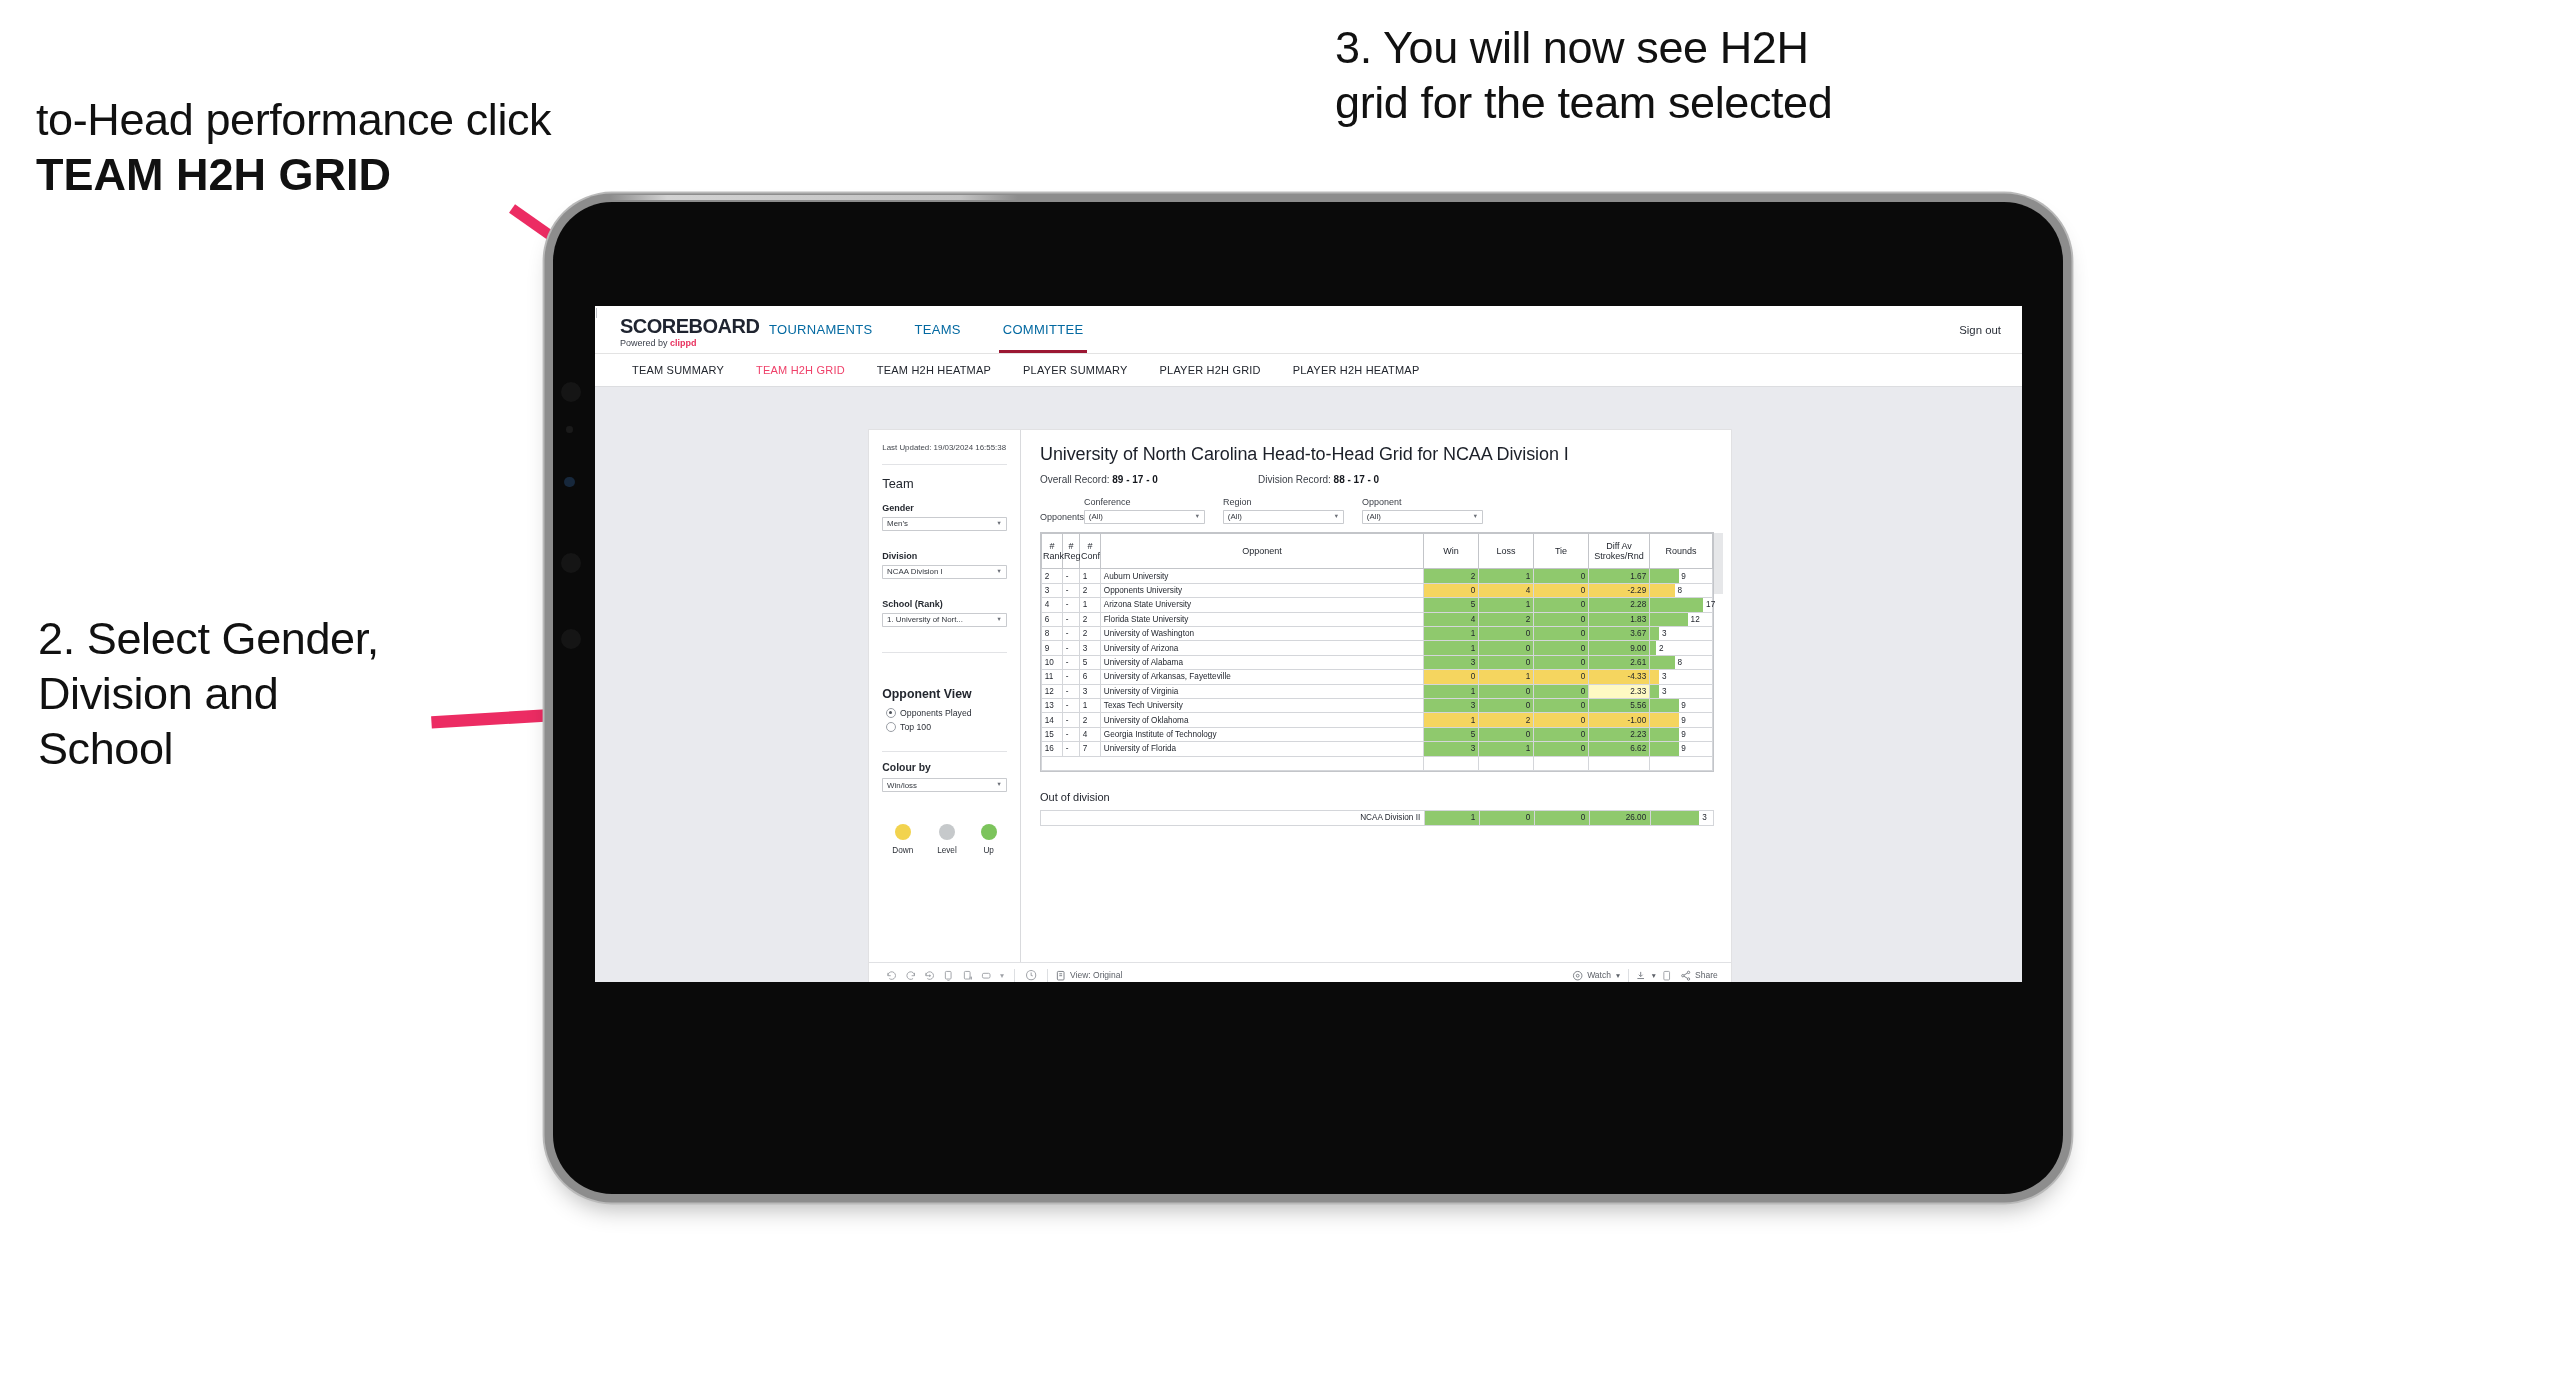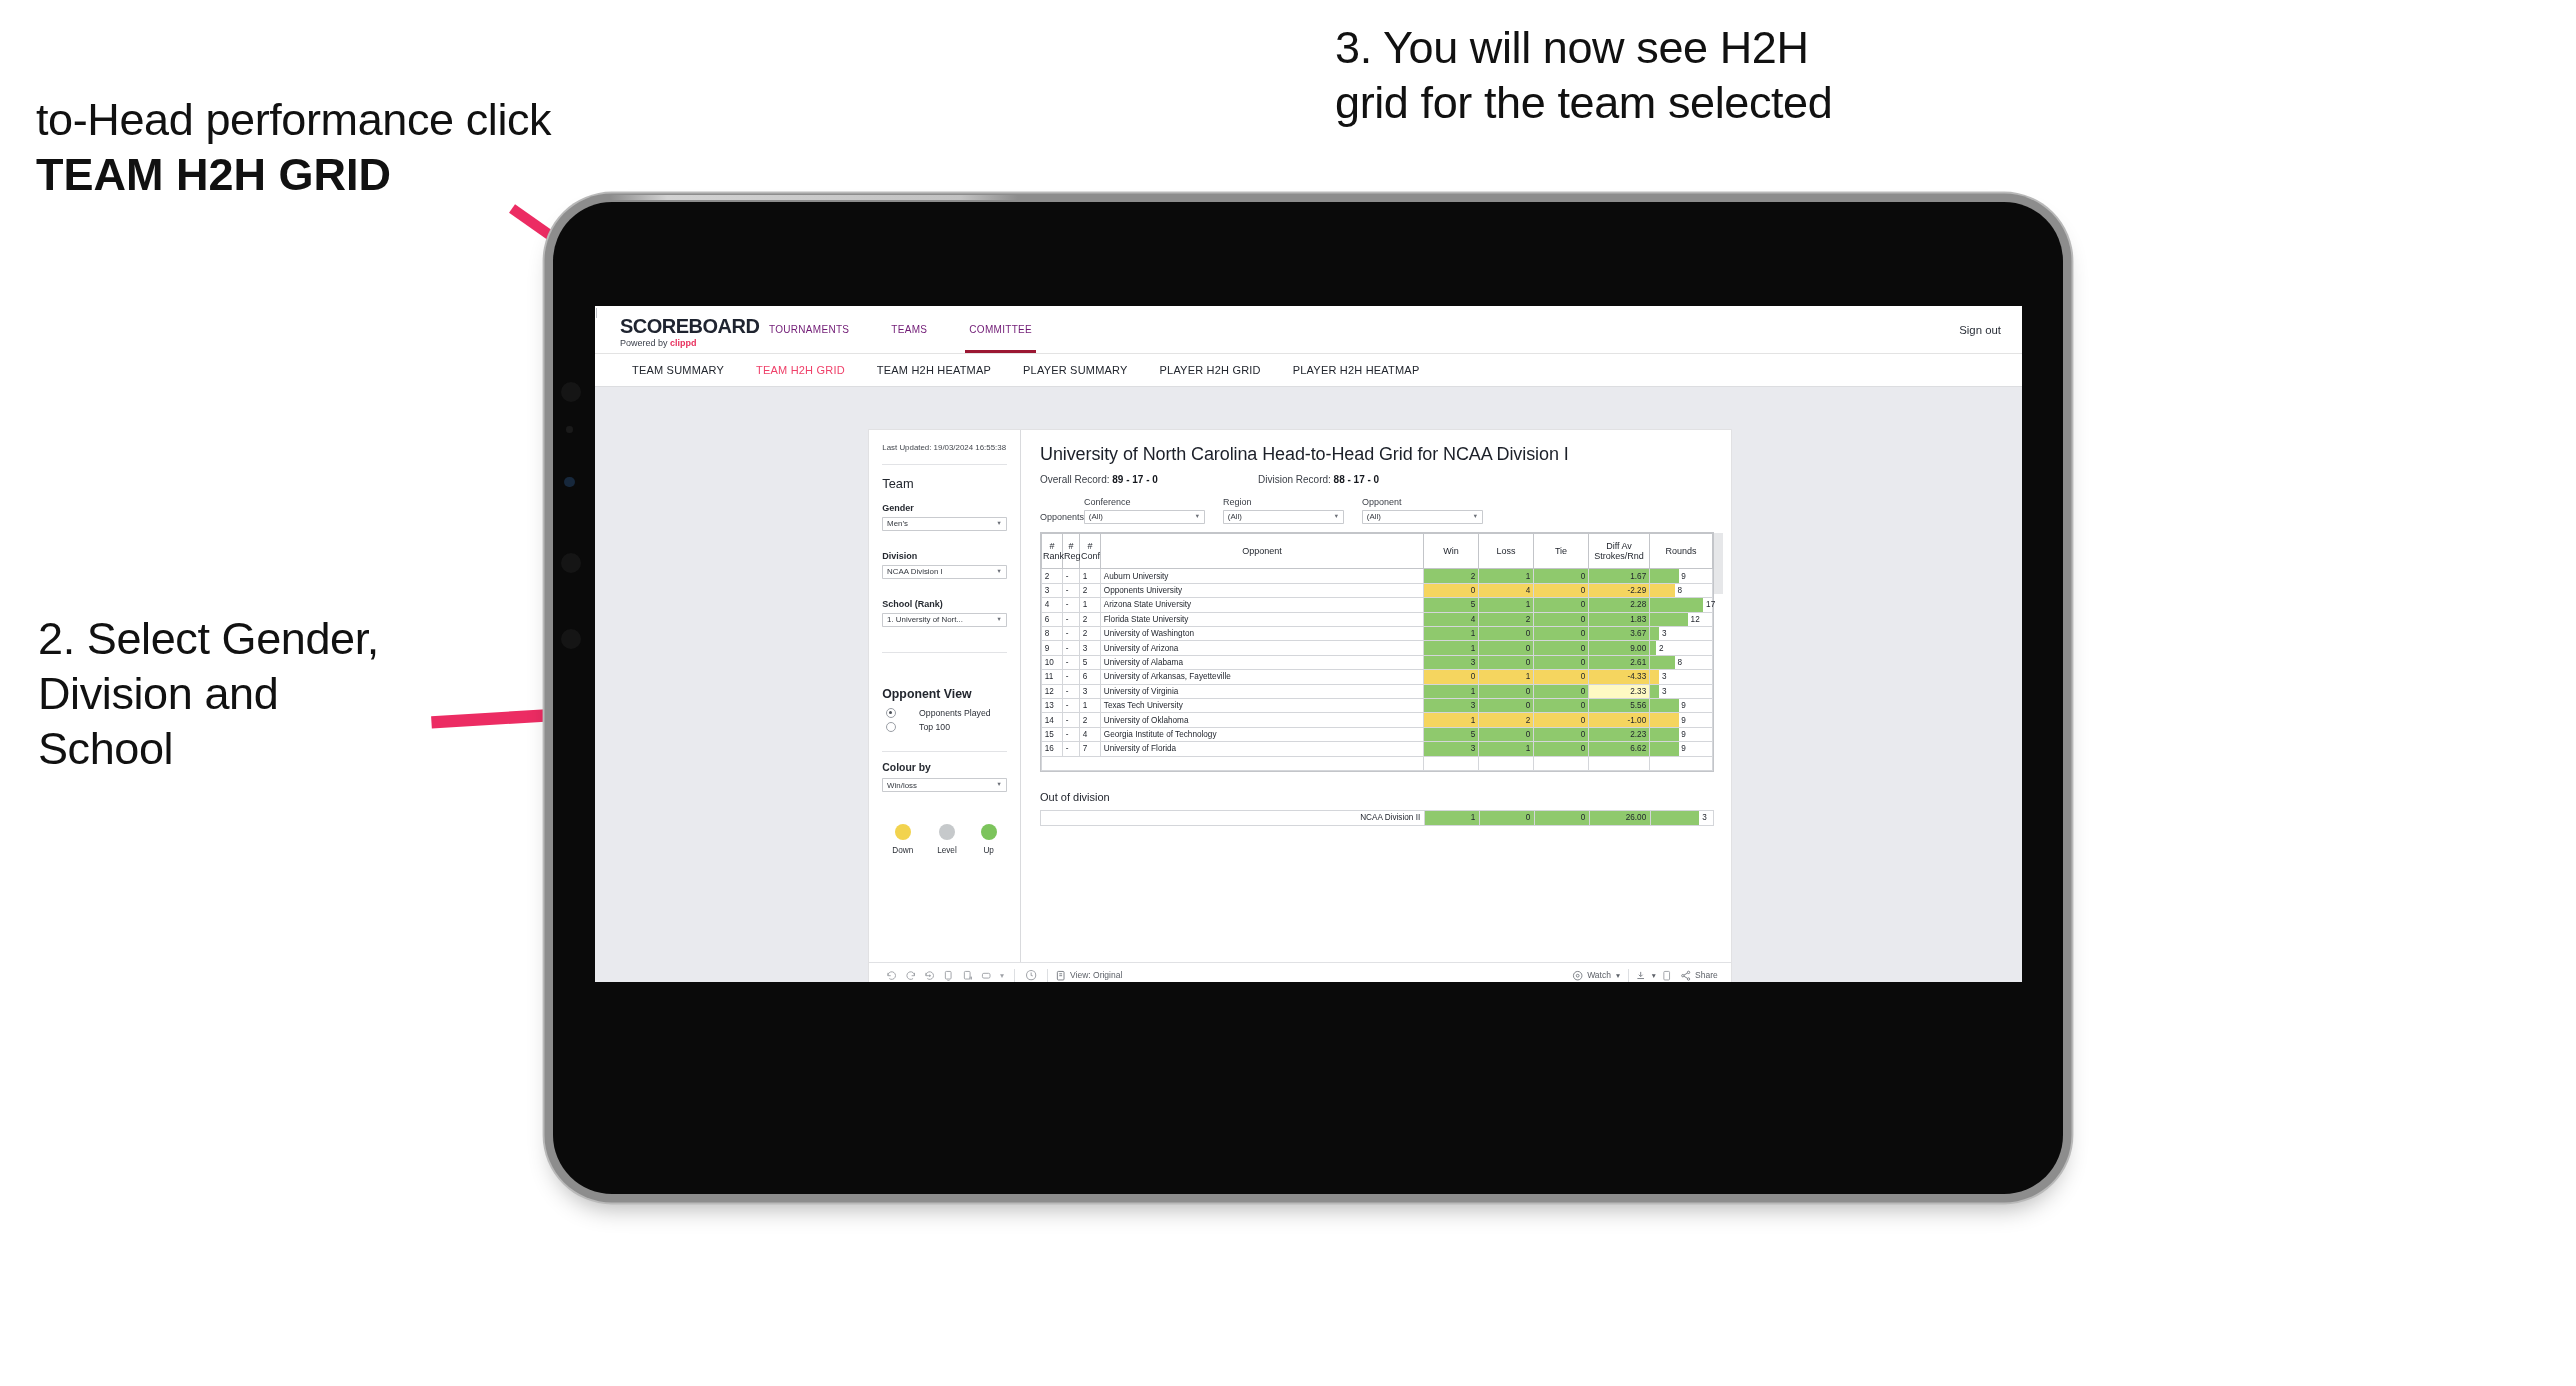"TOURNAMENTS" .mainnav .item { color: #701a75 -> #0369a1; font-size: 10px -> 13px }
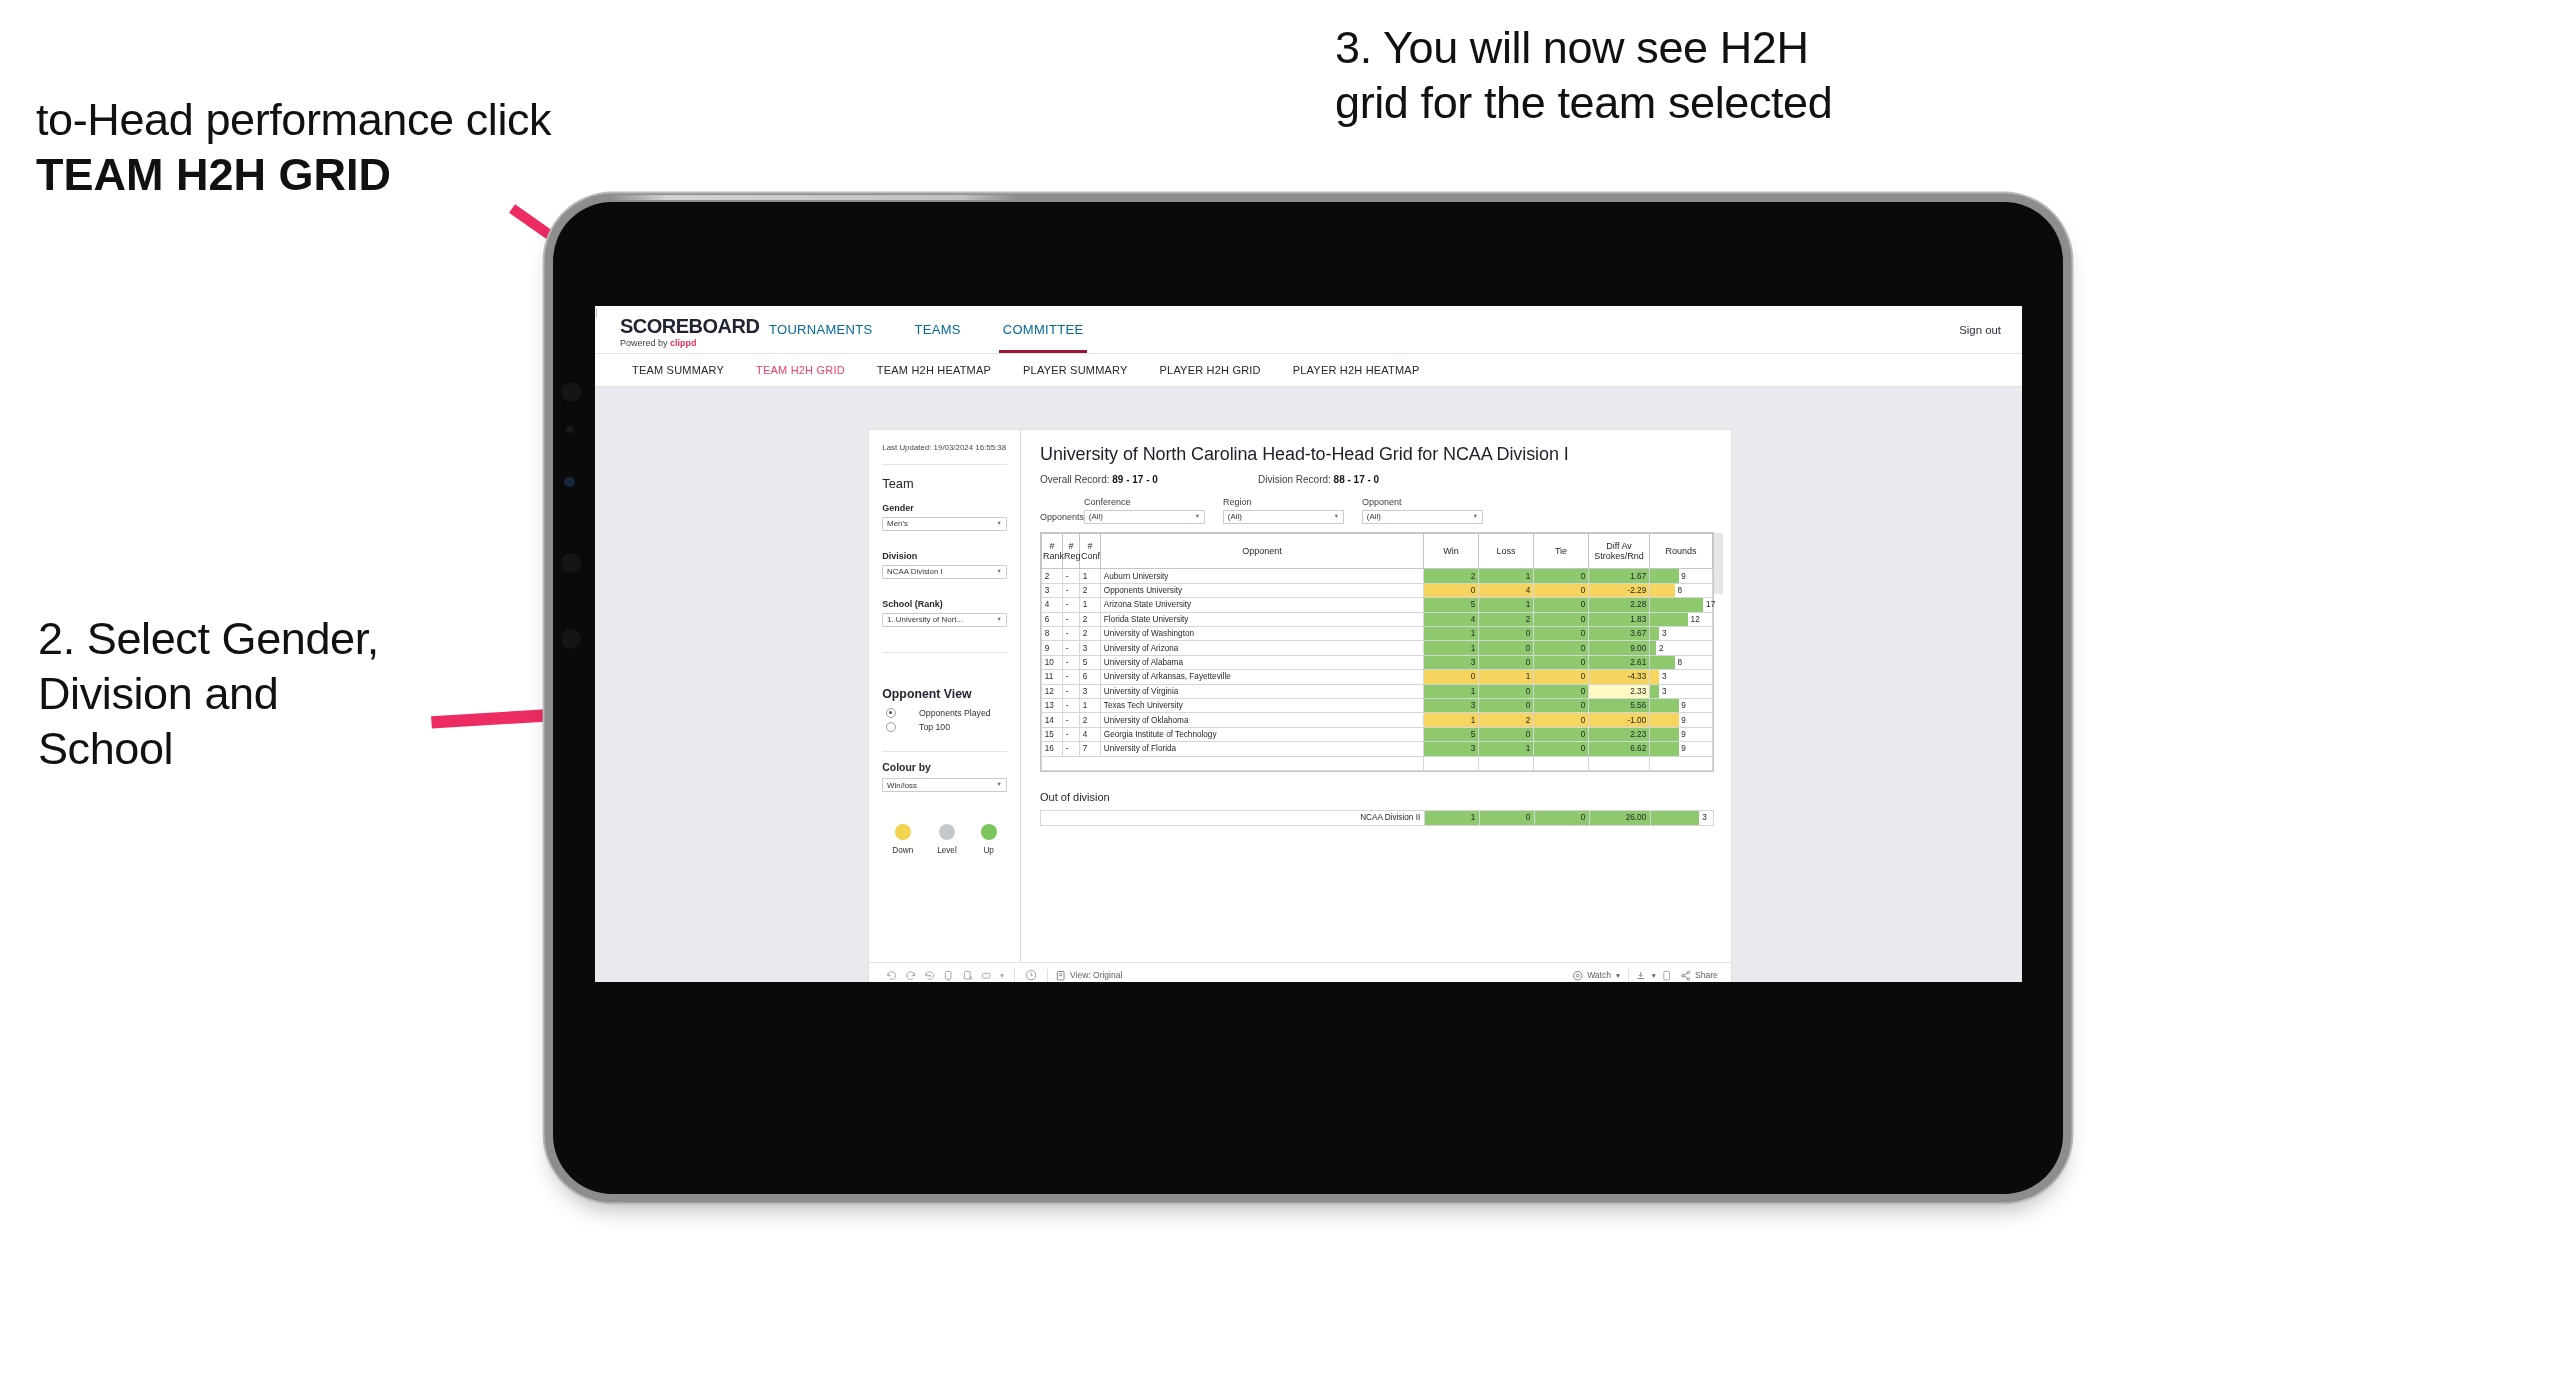"Opponents Played" .radio-row { gap: 23px -> 4px }
